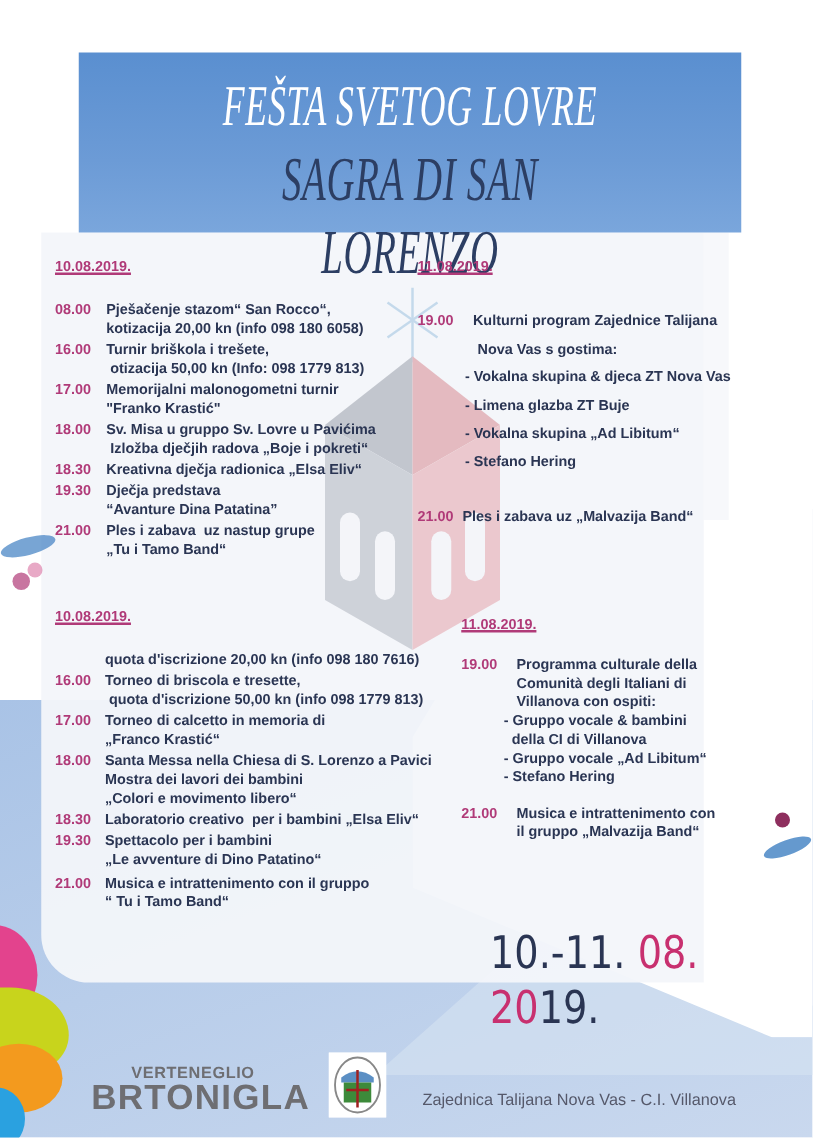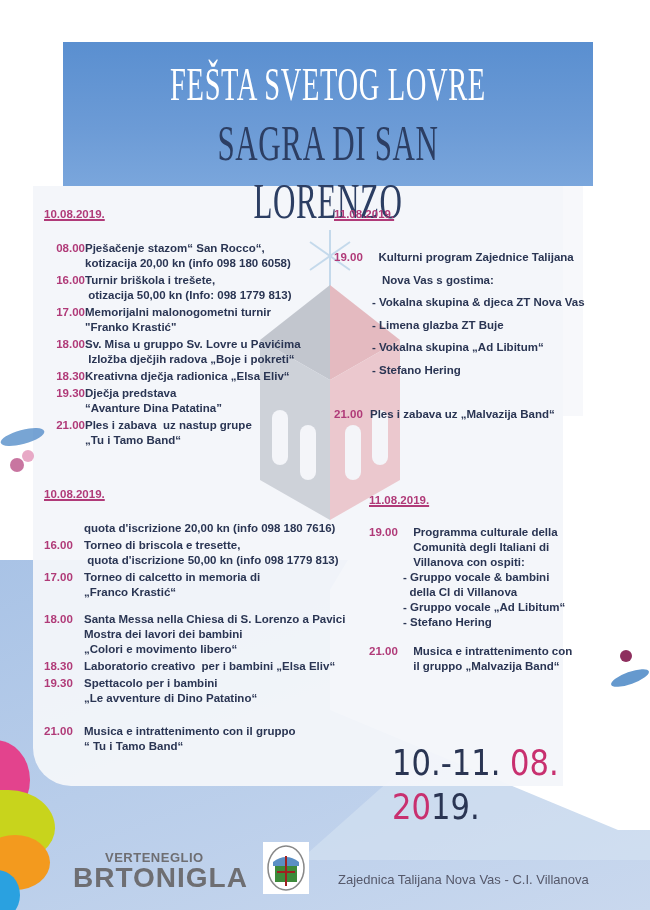"FEŠTA SVETOG LOVRE" .banner { font-style: none -> italic }
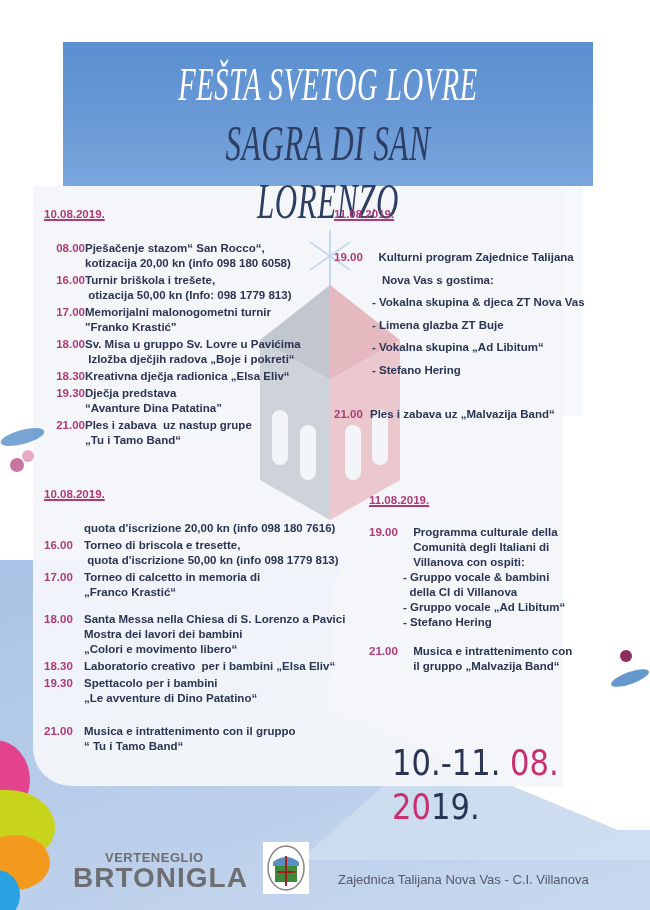"08.00" div.sched { text-align: right -> none }
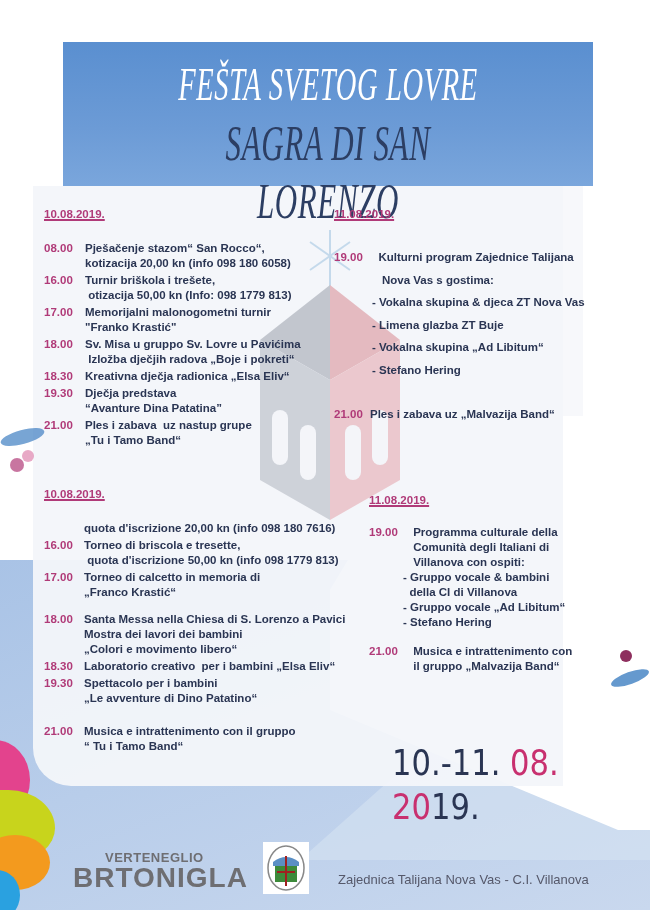"„Franco Krastić“" div.row { margin-bottom: 12px -> 2px }
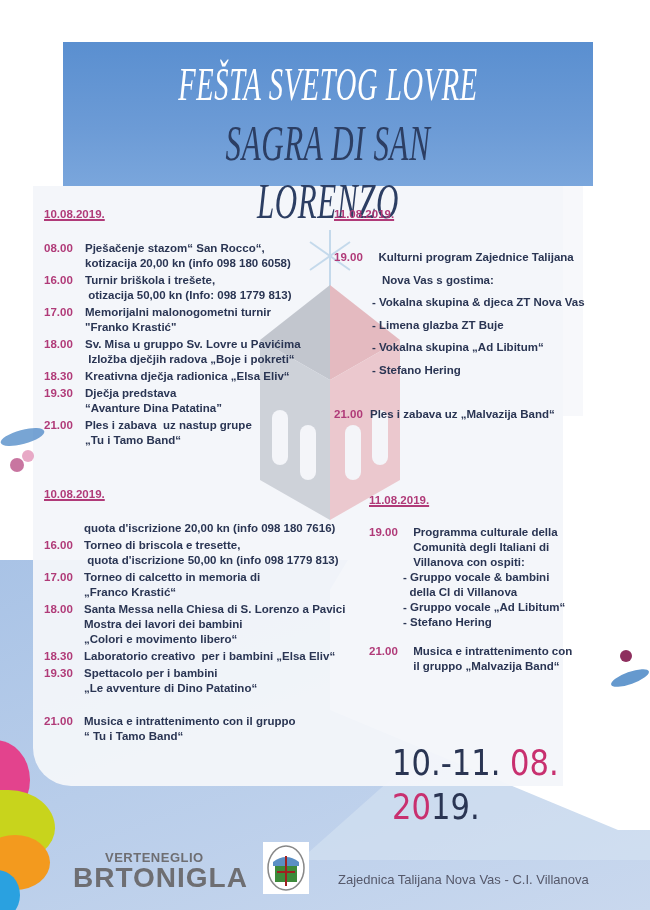"„Le avventure di Dino Patatino“" div.row { margin-bottom: 18px -> 4px }
